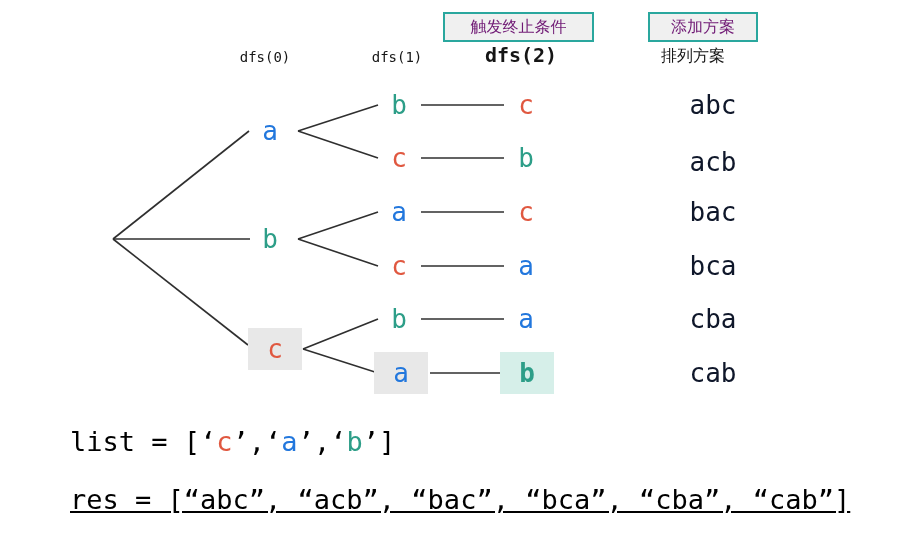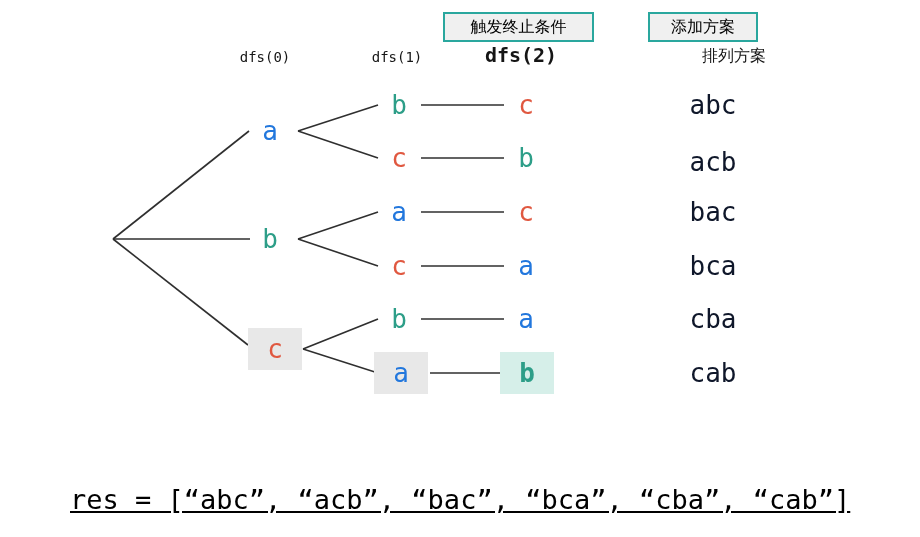"触发终止条件" .callout { color: #000000 -> #701a75 }
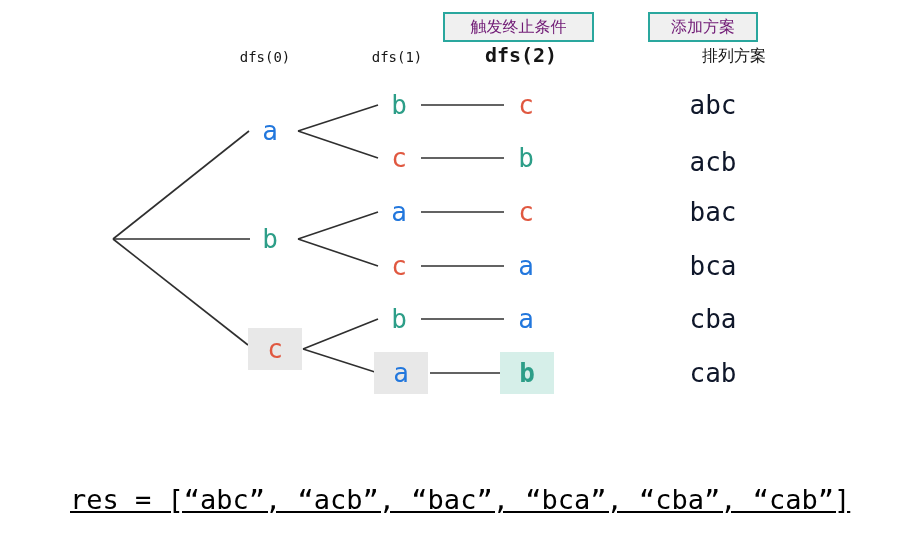"排列方案" span.hdr { left: 734px -> 693px }
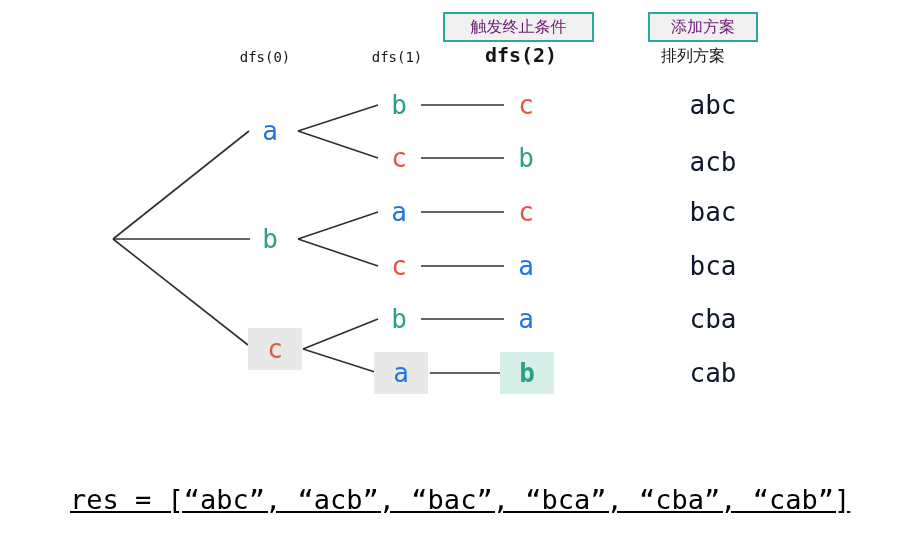"list = [‘c’,‘a’,‘b’]" div.codeline { html: none -> <div> <span>list = [‘</span><span>c</span><span>’,‘</span><span>a</span><span>’,‘</span><span>b</span><span>’]</span> </div> }
